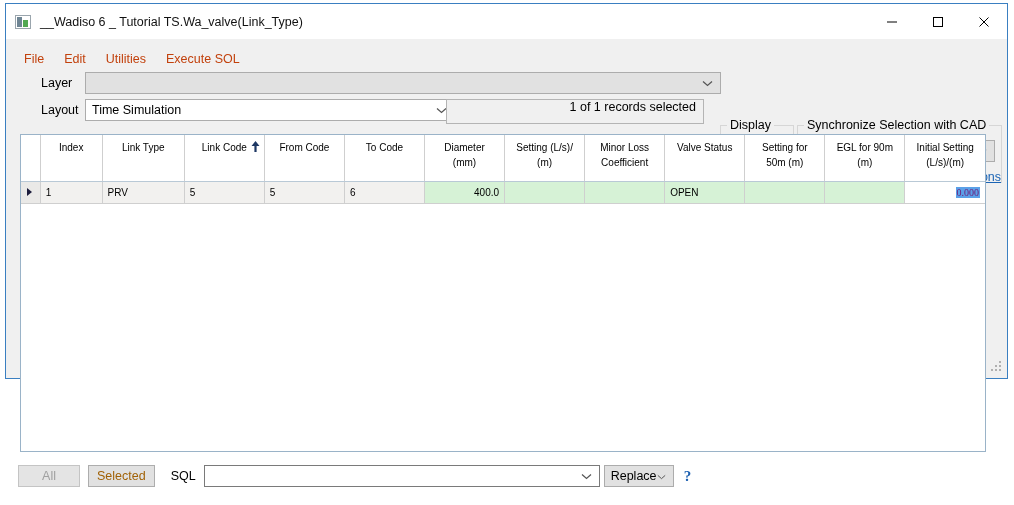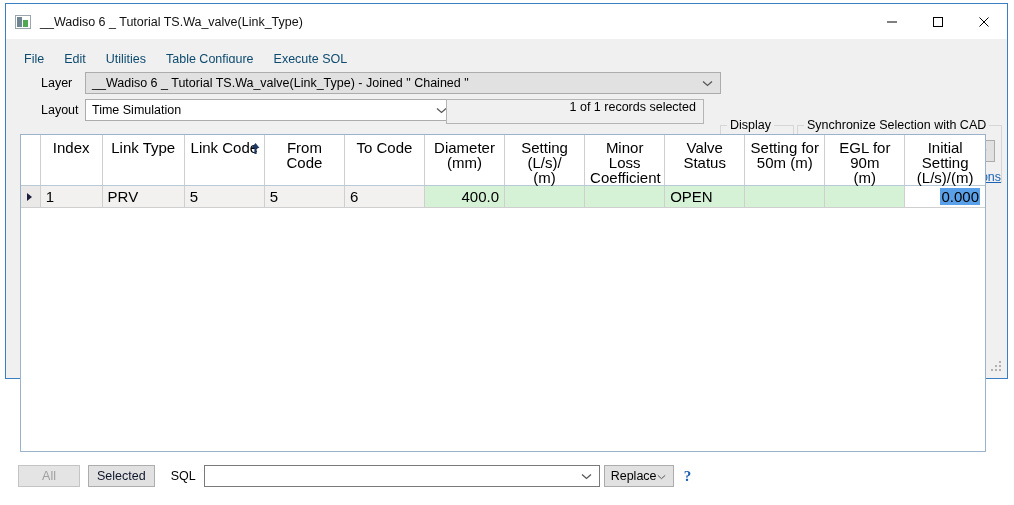"File" .menu-item { color: #0c4a6e -> #c2410c }
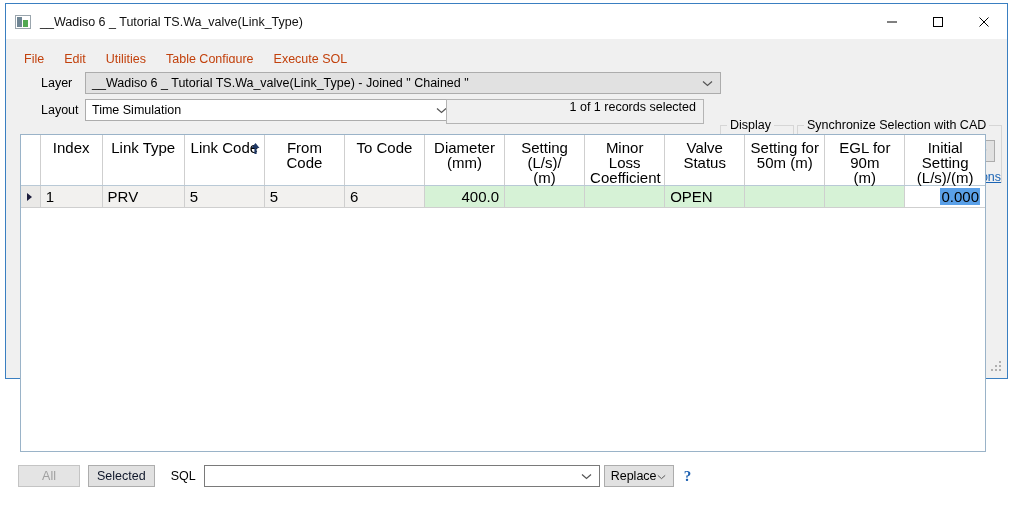"Table Configure" div.menu-item { html: <div>Table Configure</div> -> none }
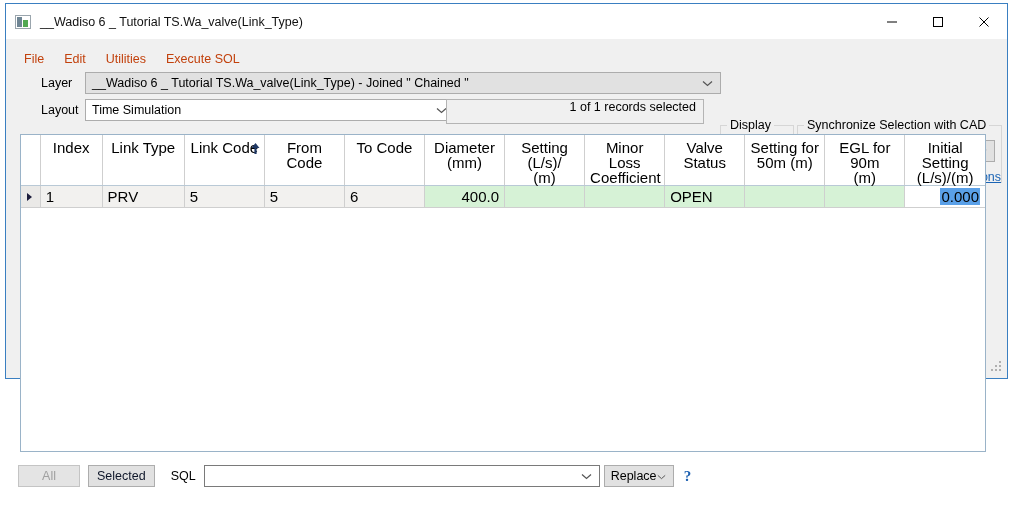"__Wadiso 6 _ Tutorial TS.Wa_valve(Link_Type) -" span { html: <span>__Wadiso 6 _ Tutorial TS.Wa_valve(Link_Type) - Joined " Chained "</span> -> none }
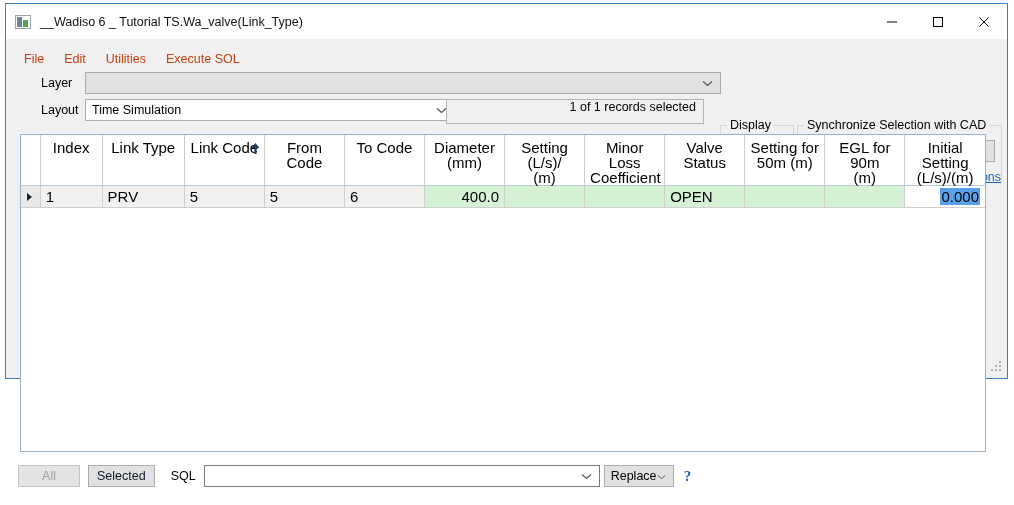"Index" table.grid { font-size: 15px -> 10px }
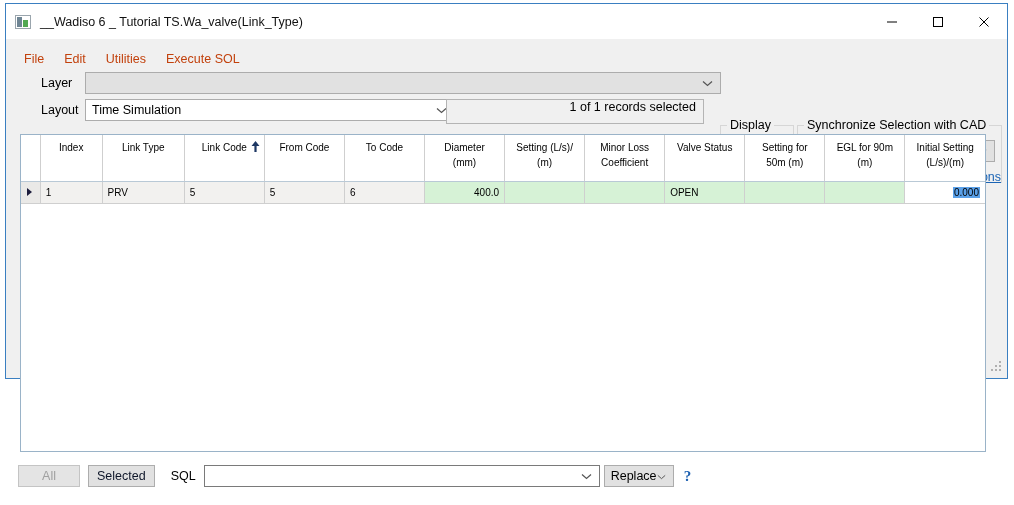"0.000" .sel-text { color: #000000 -> #701a75; font-family: none -> Liberation Serif, serif }
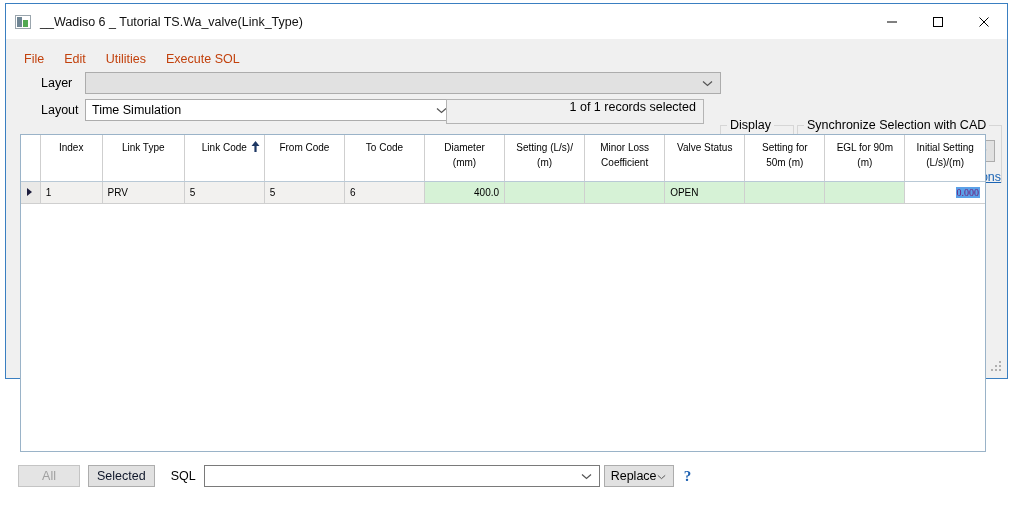"Selected" .btn { color: #0f172a -> #a16207 }
